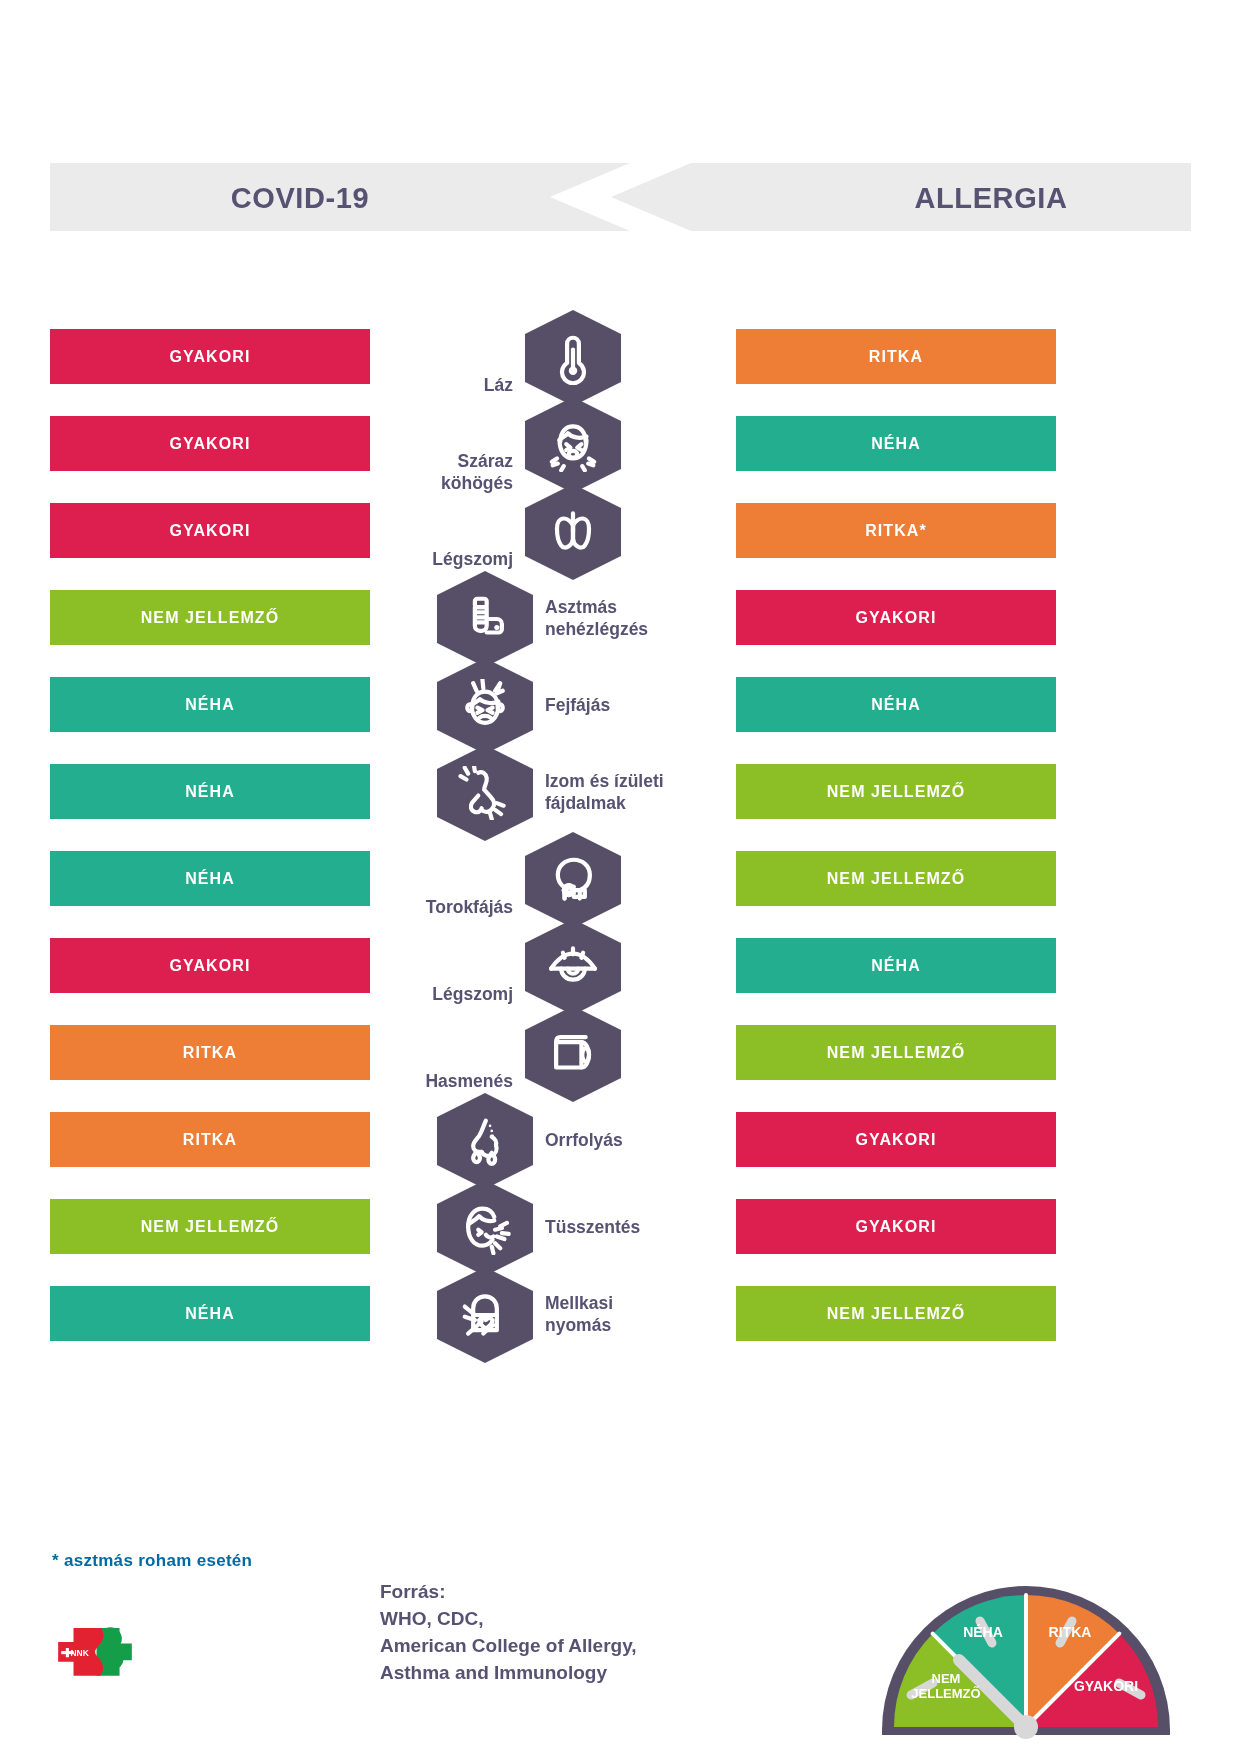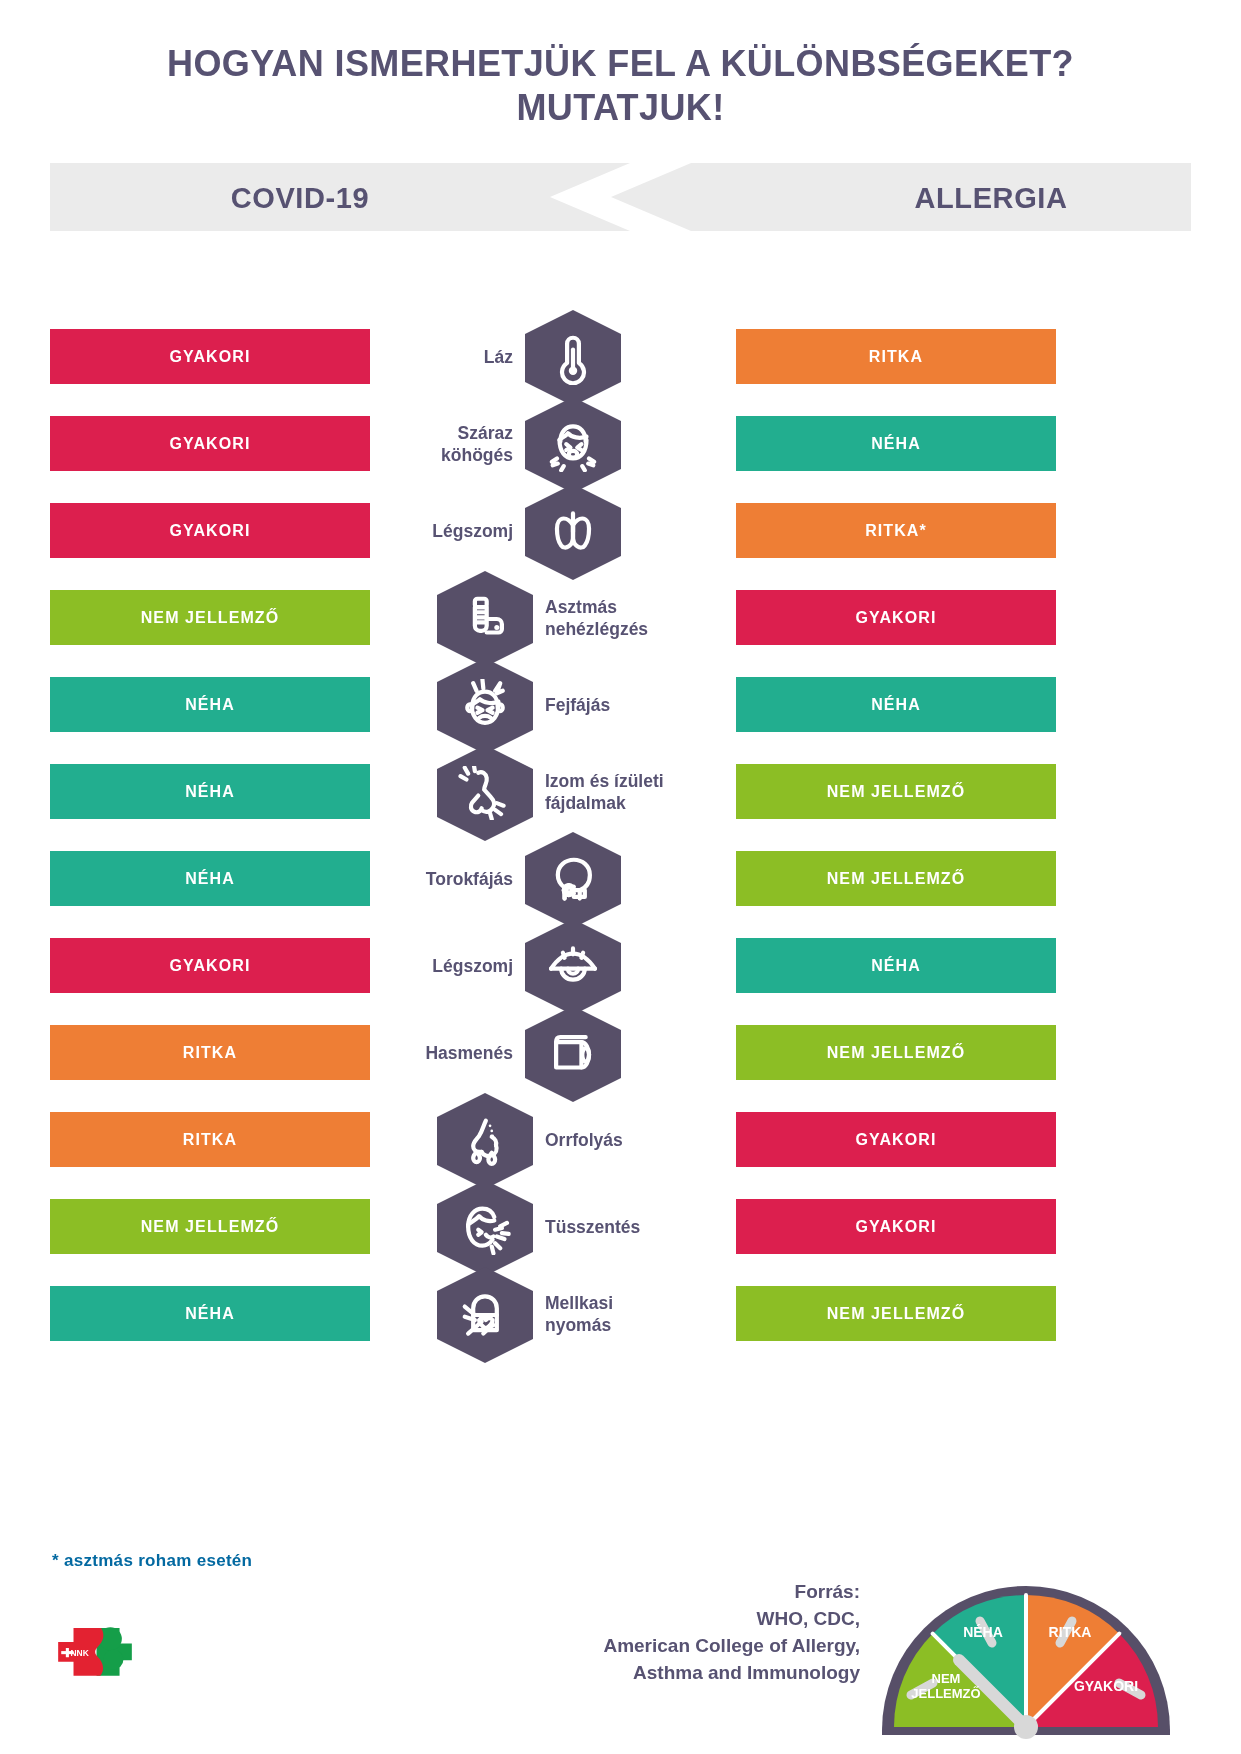"HOGYAN ISMERHETJÜK FEL A KÜLÖNBSÉGEKET?" div.title { html: <div> <span>HOGYAN ISMERHETJÜK FEL A KÜLÖNBSÉGEKET?</span> <span>MUTATJUK!</span> </div> -> none }
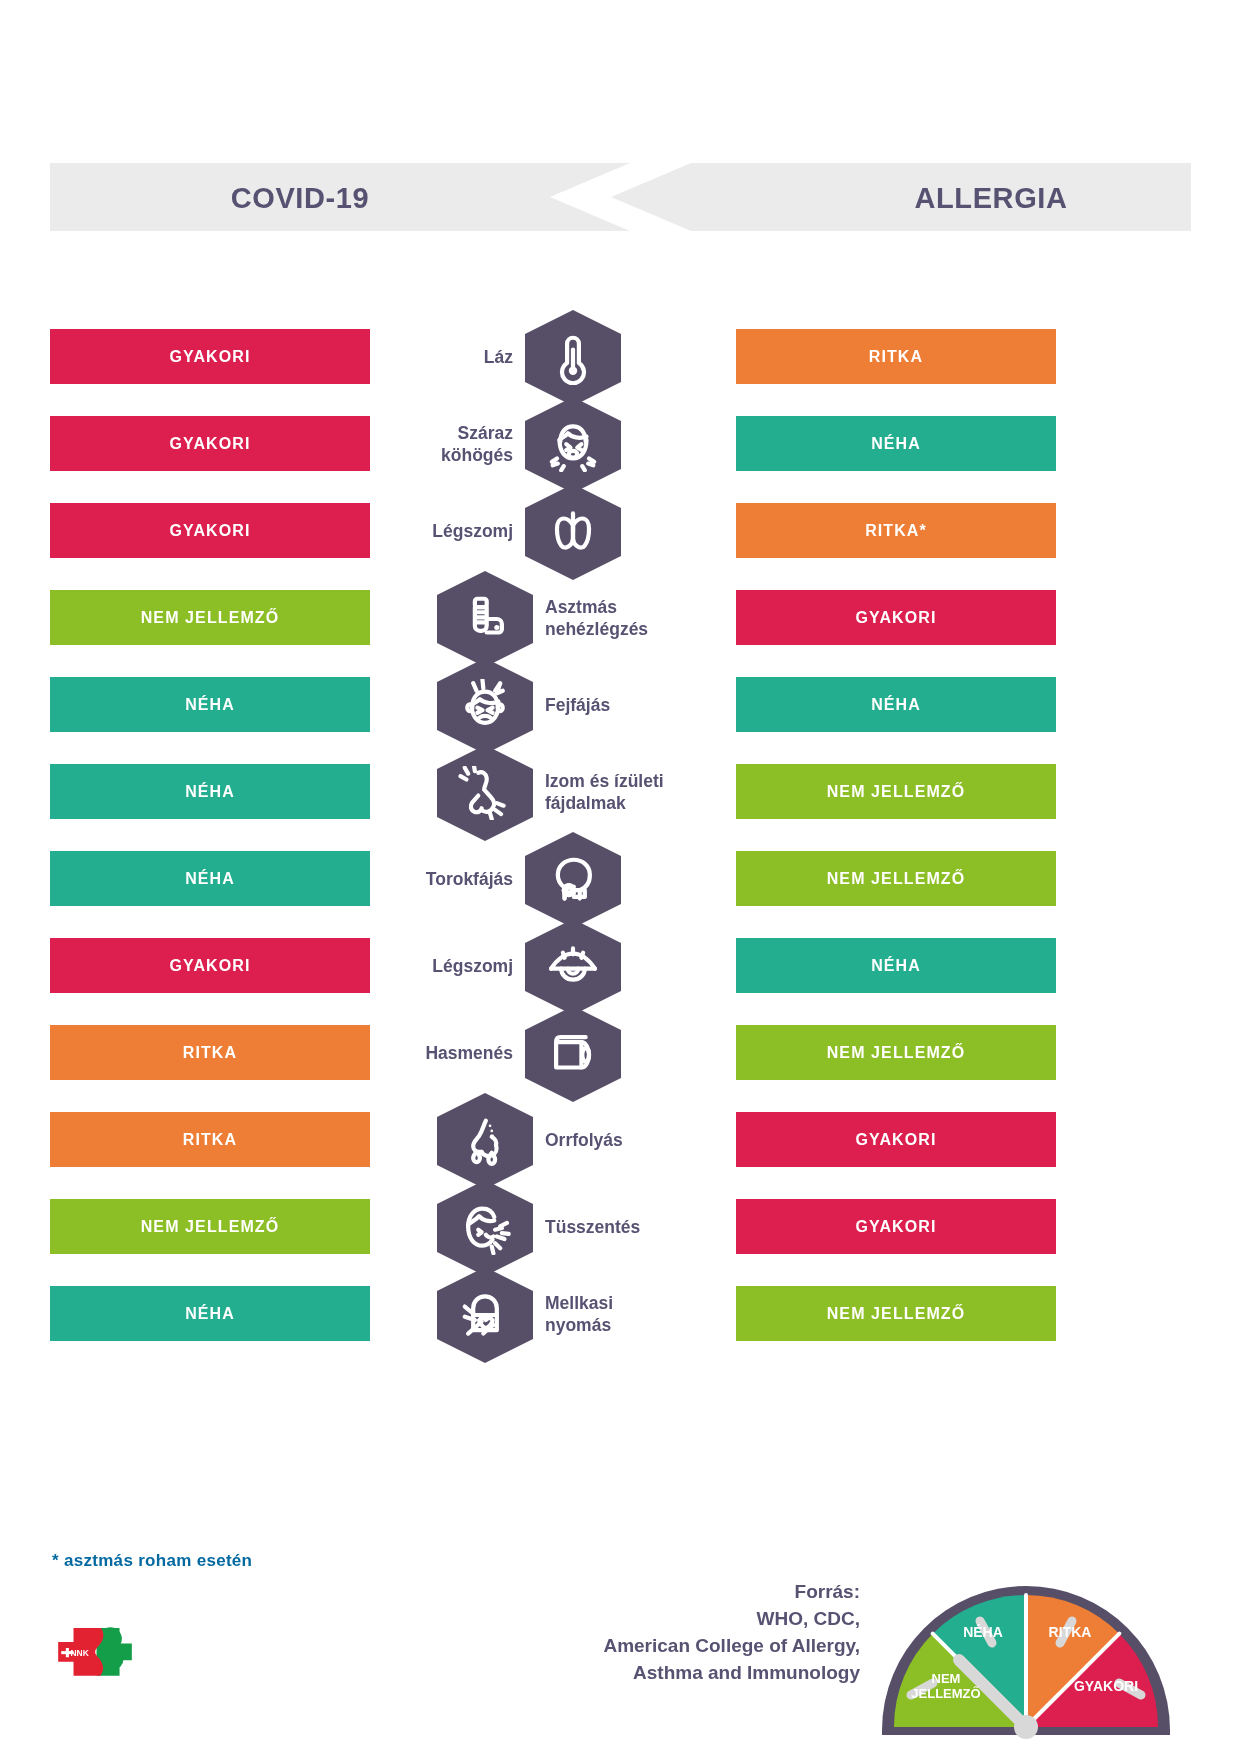"Láz" .sym.toLeft { margin-top: none -> 28px }
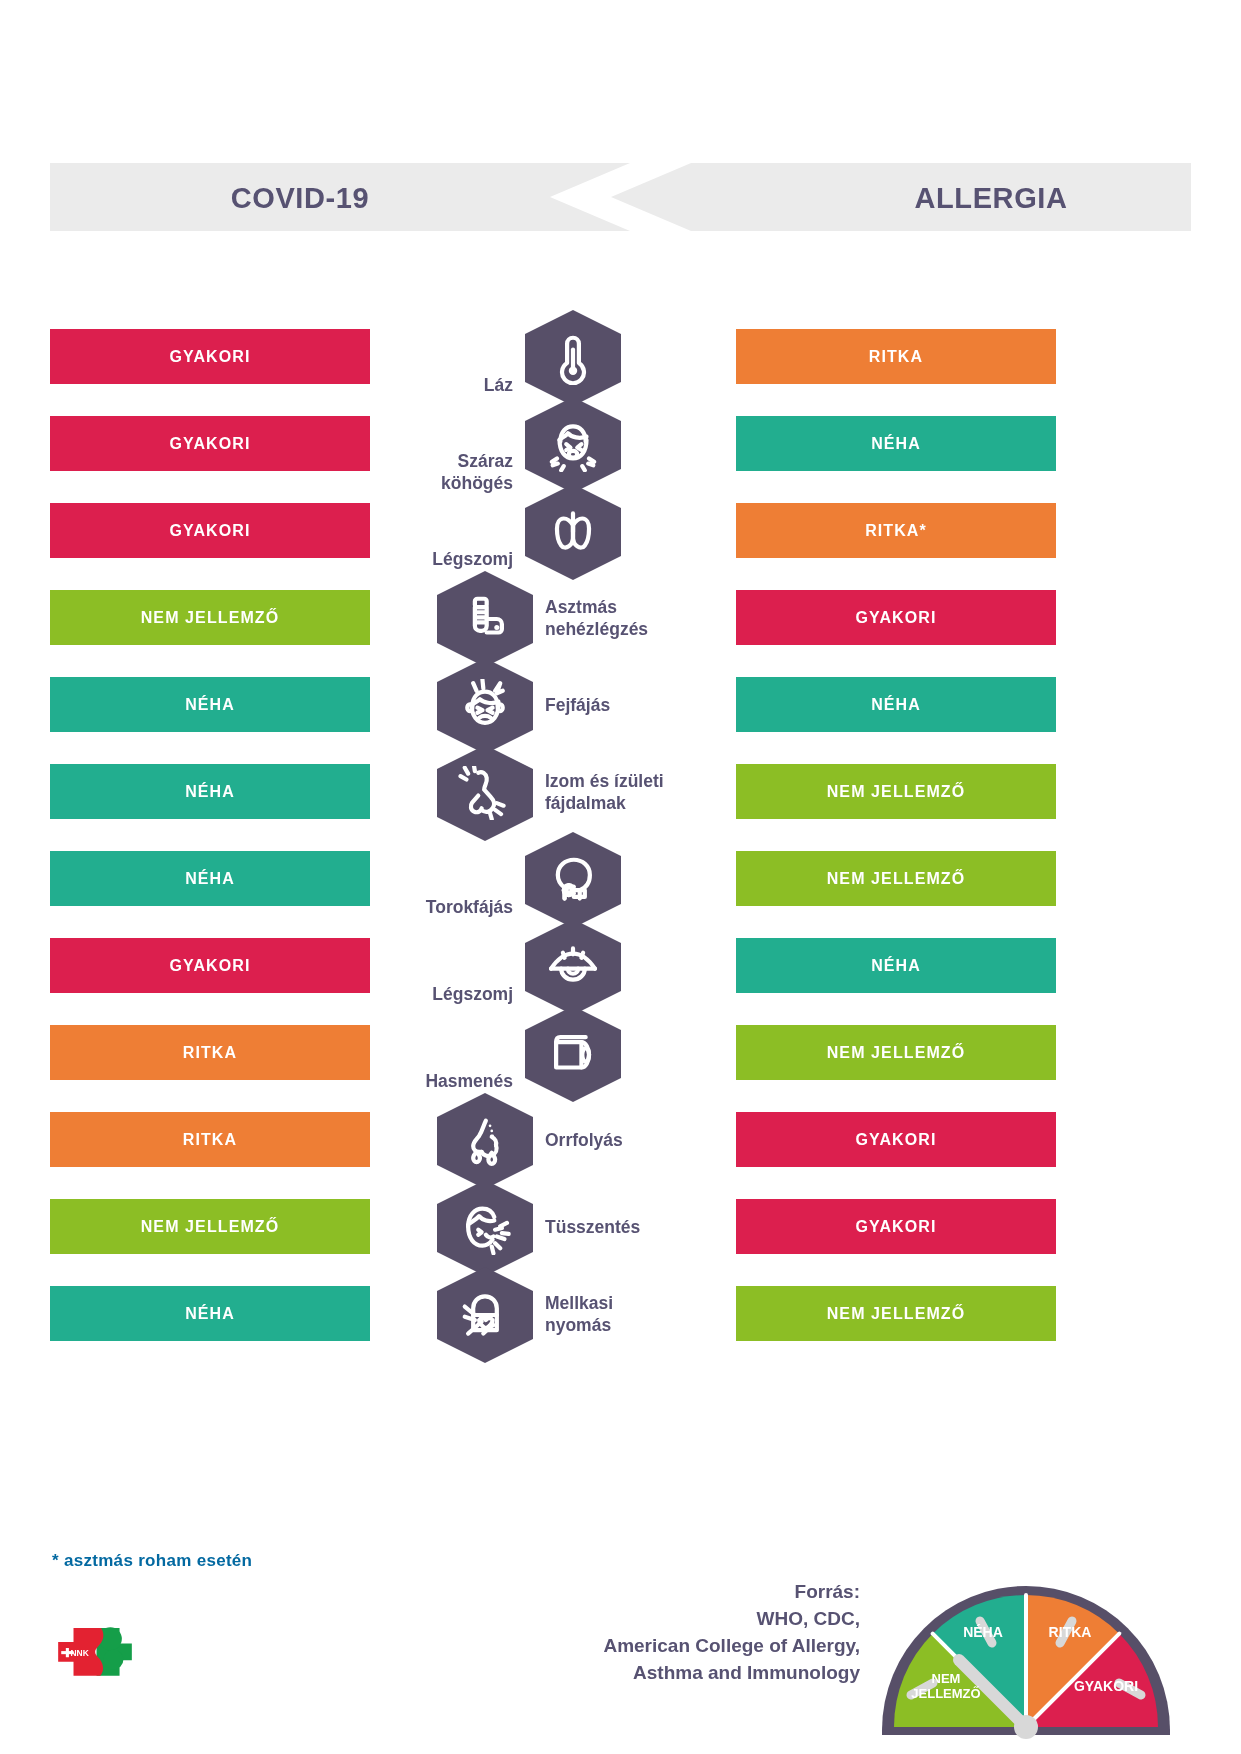"Forrás:" .forras { text-align: right -> left }
